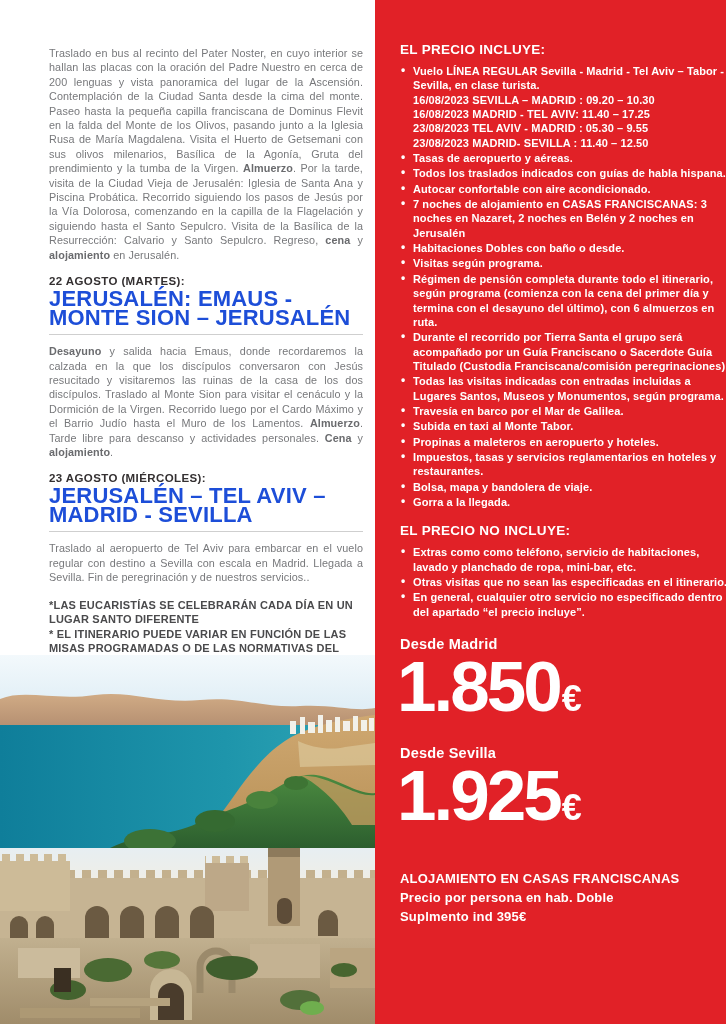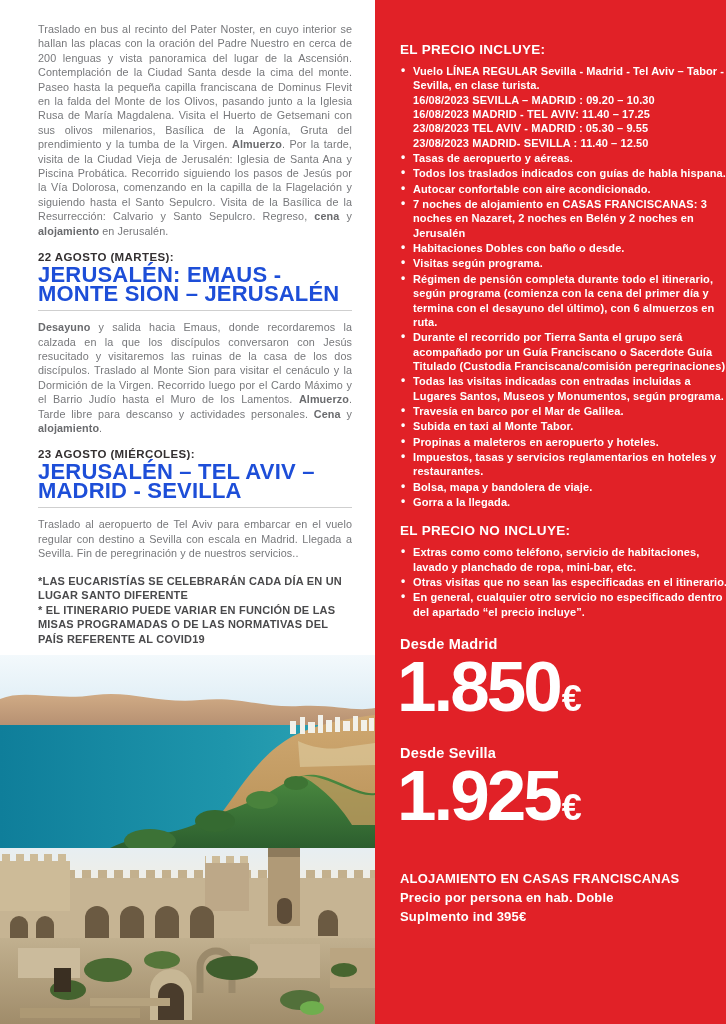"Traslado en bus al recinto" .left-col { left: 0 -> 11px; padding: 22px 23px 0 38px -> 46px 23px 0 38px }
